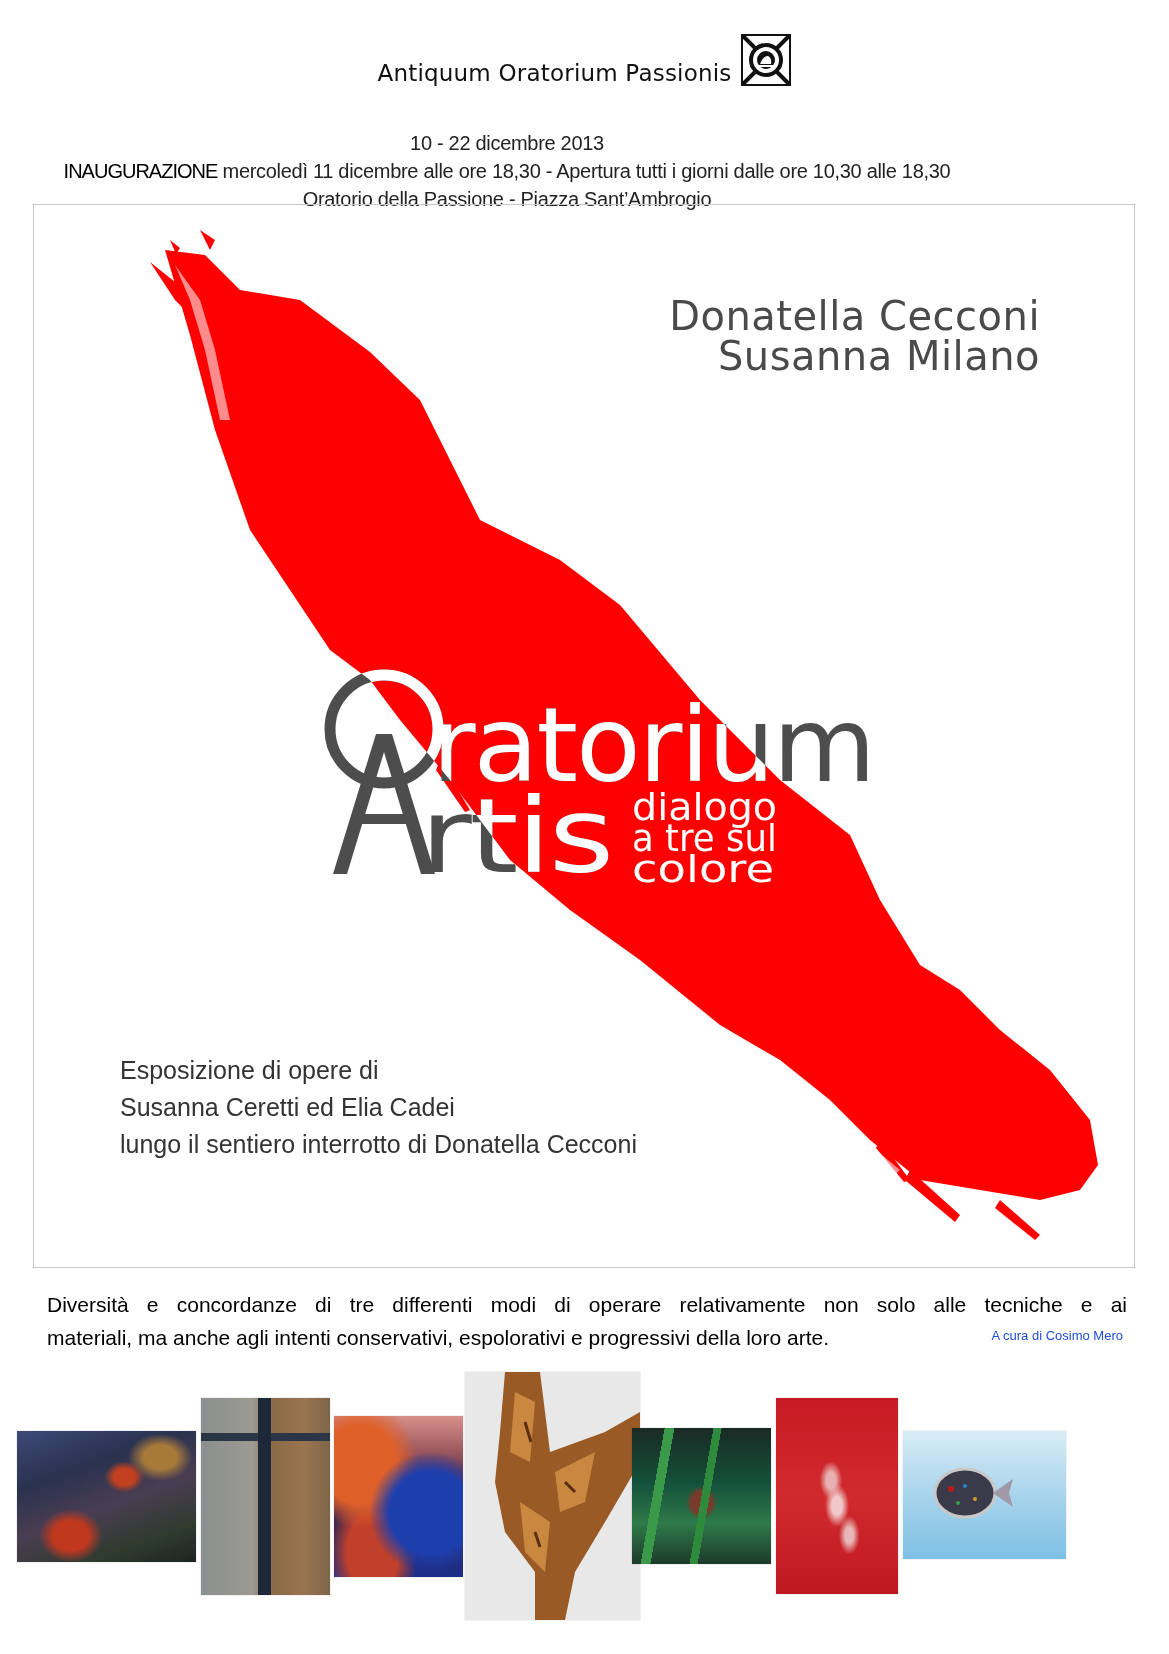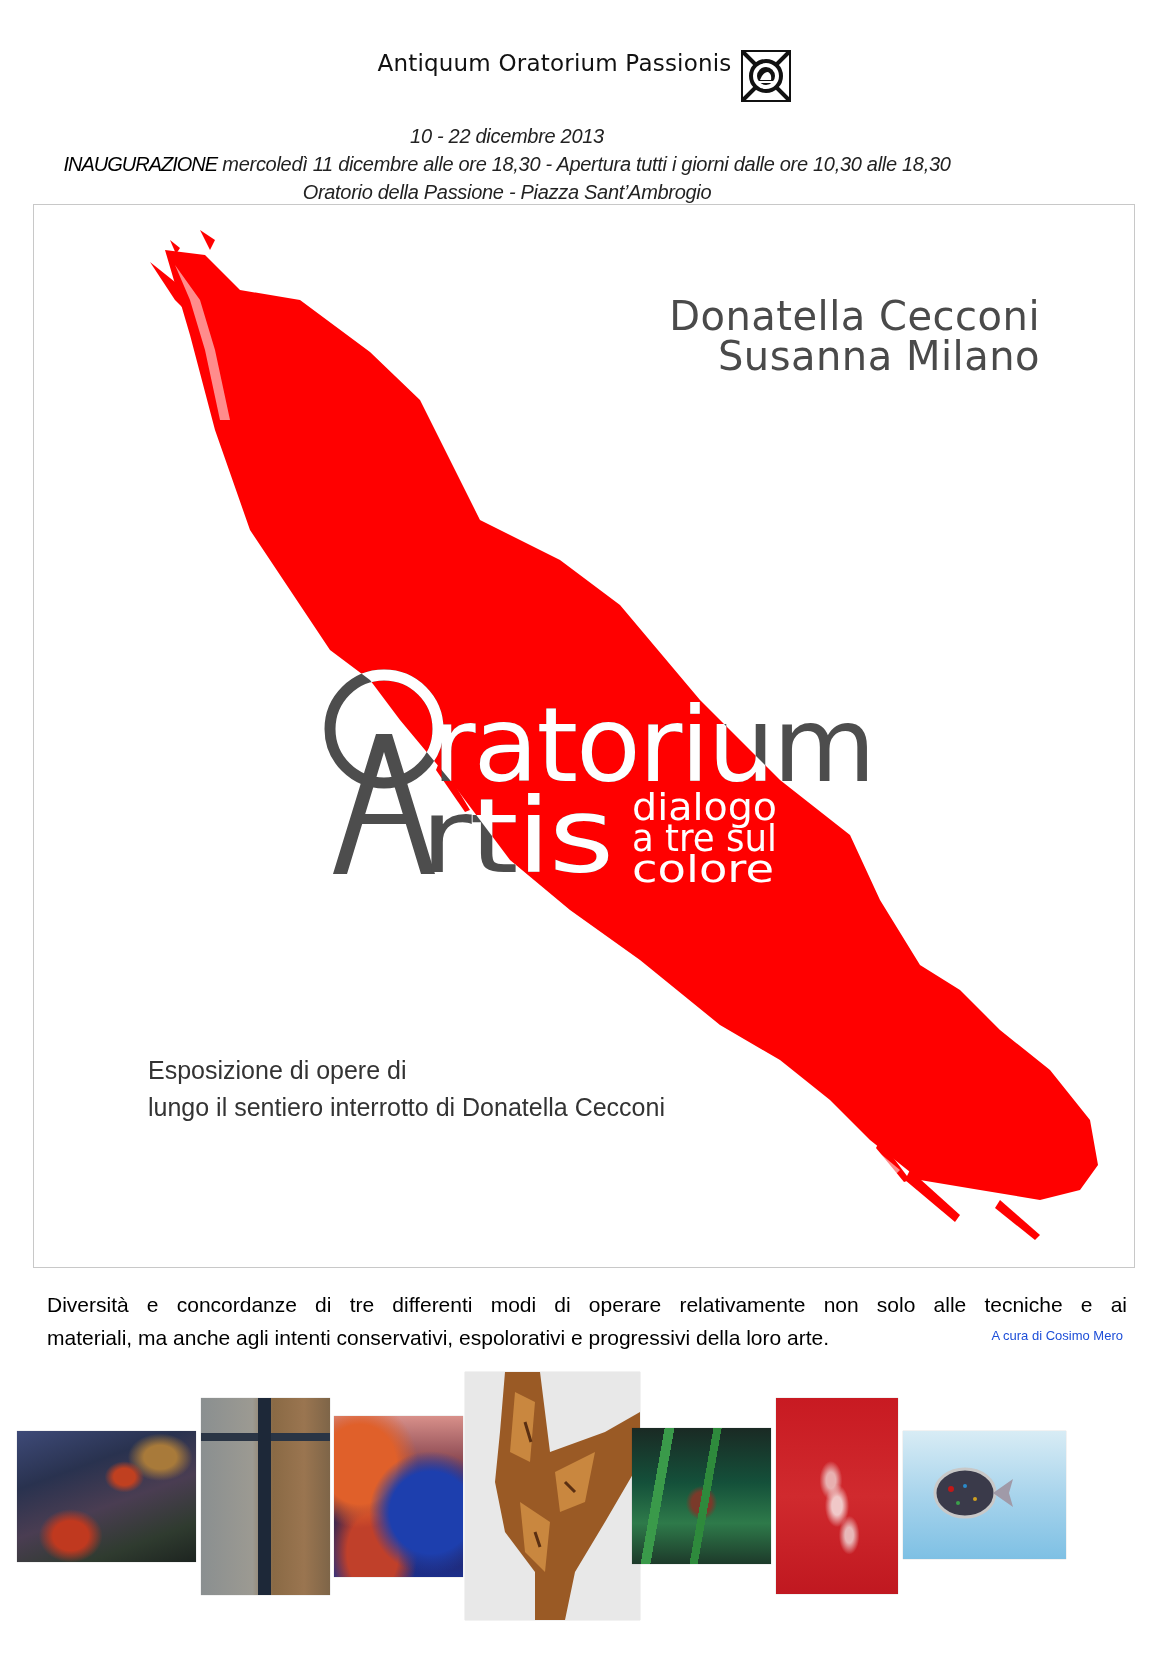"Antiquum Oratorium Passionis" .header-line { align-items: flex-start -> flex-end }
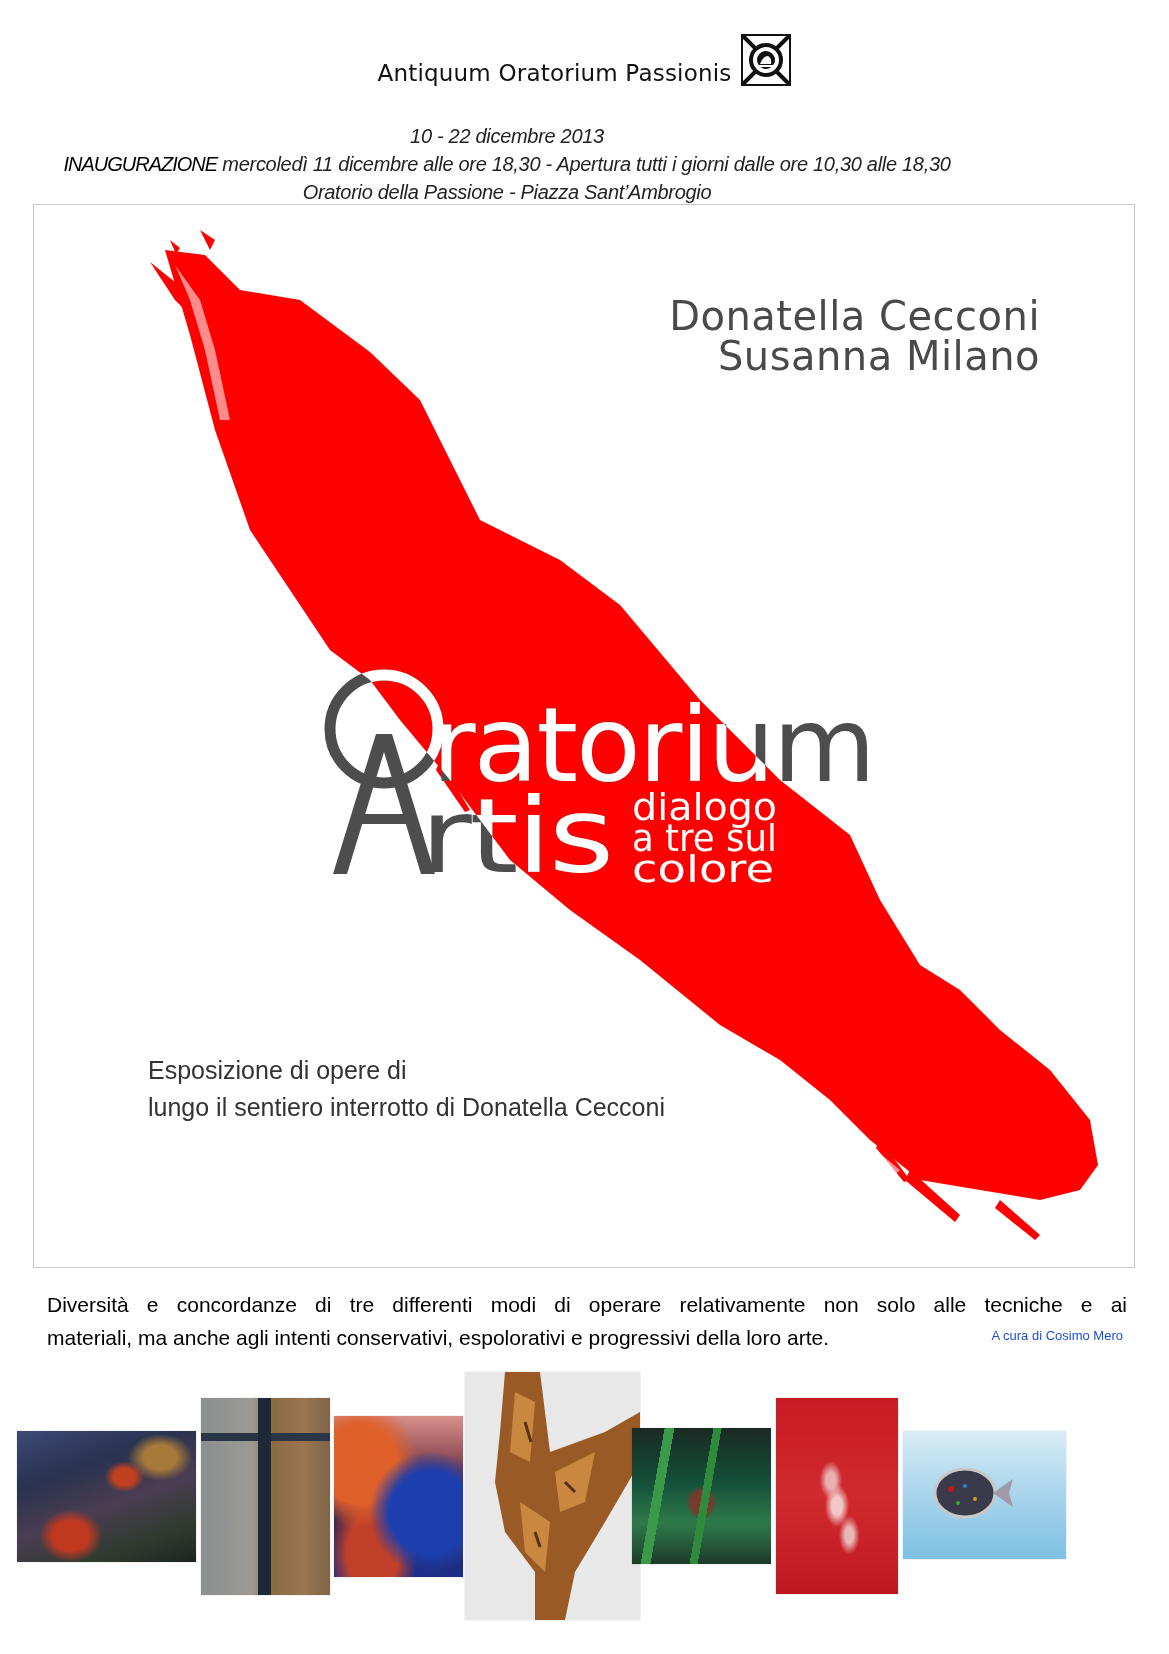"10 - 22 dicembre 2013" .info-block { font-style: italic -> none; top: 122px -> 129px }
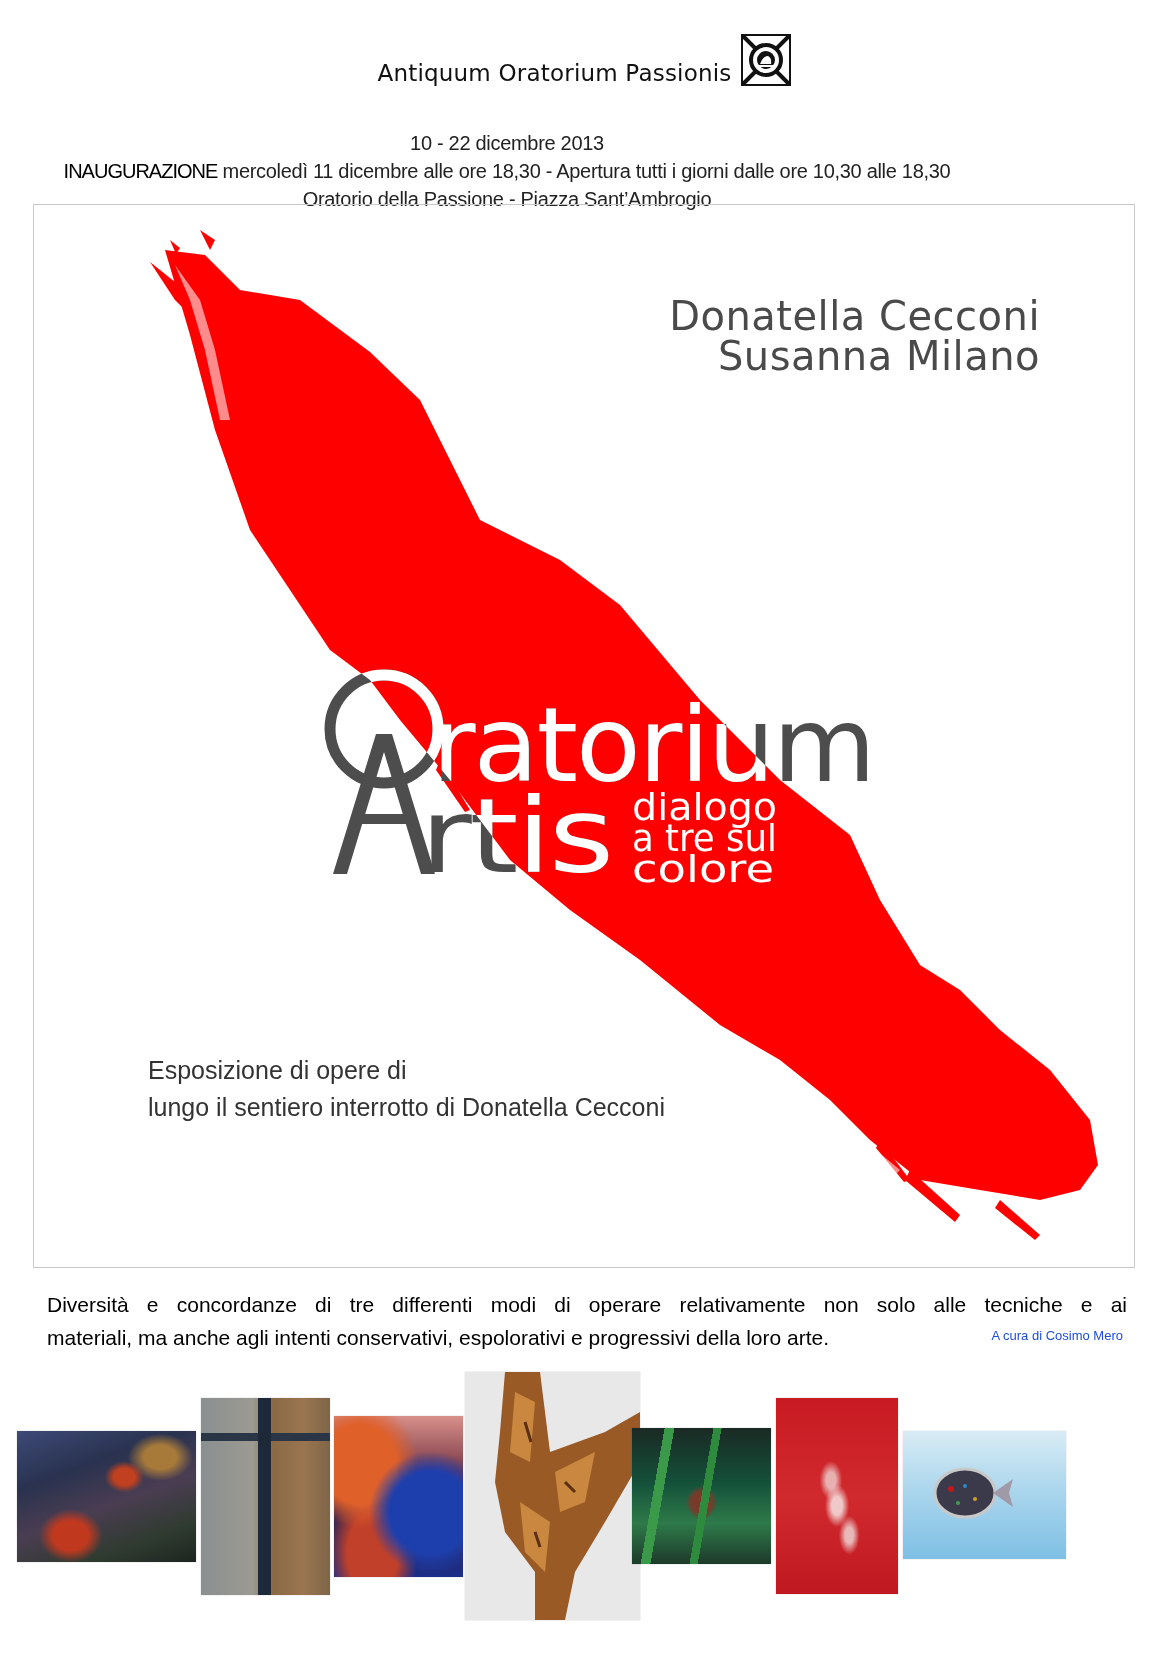"Esposizione di opere di" .exhibit { margin-left: 28px -> none }
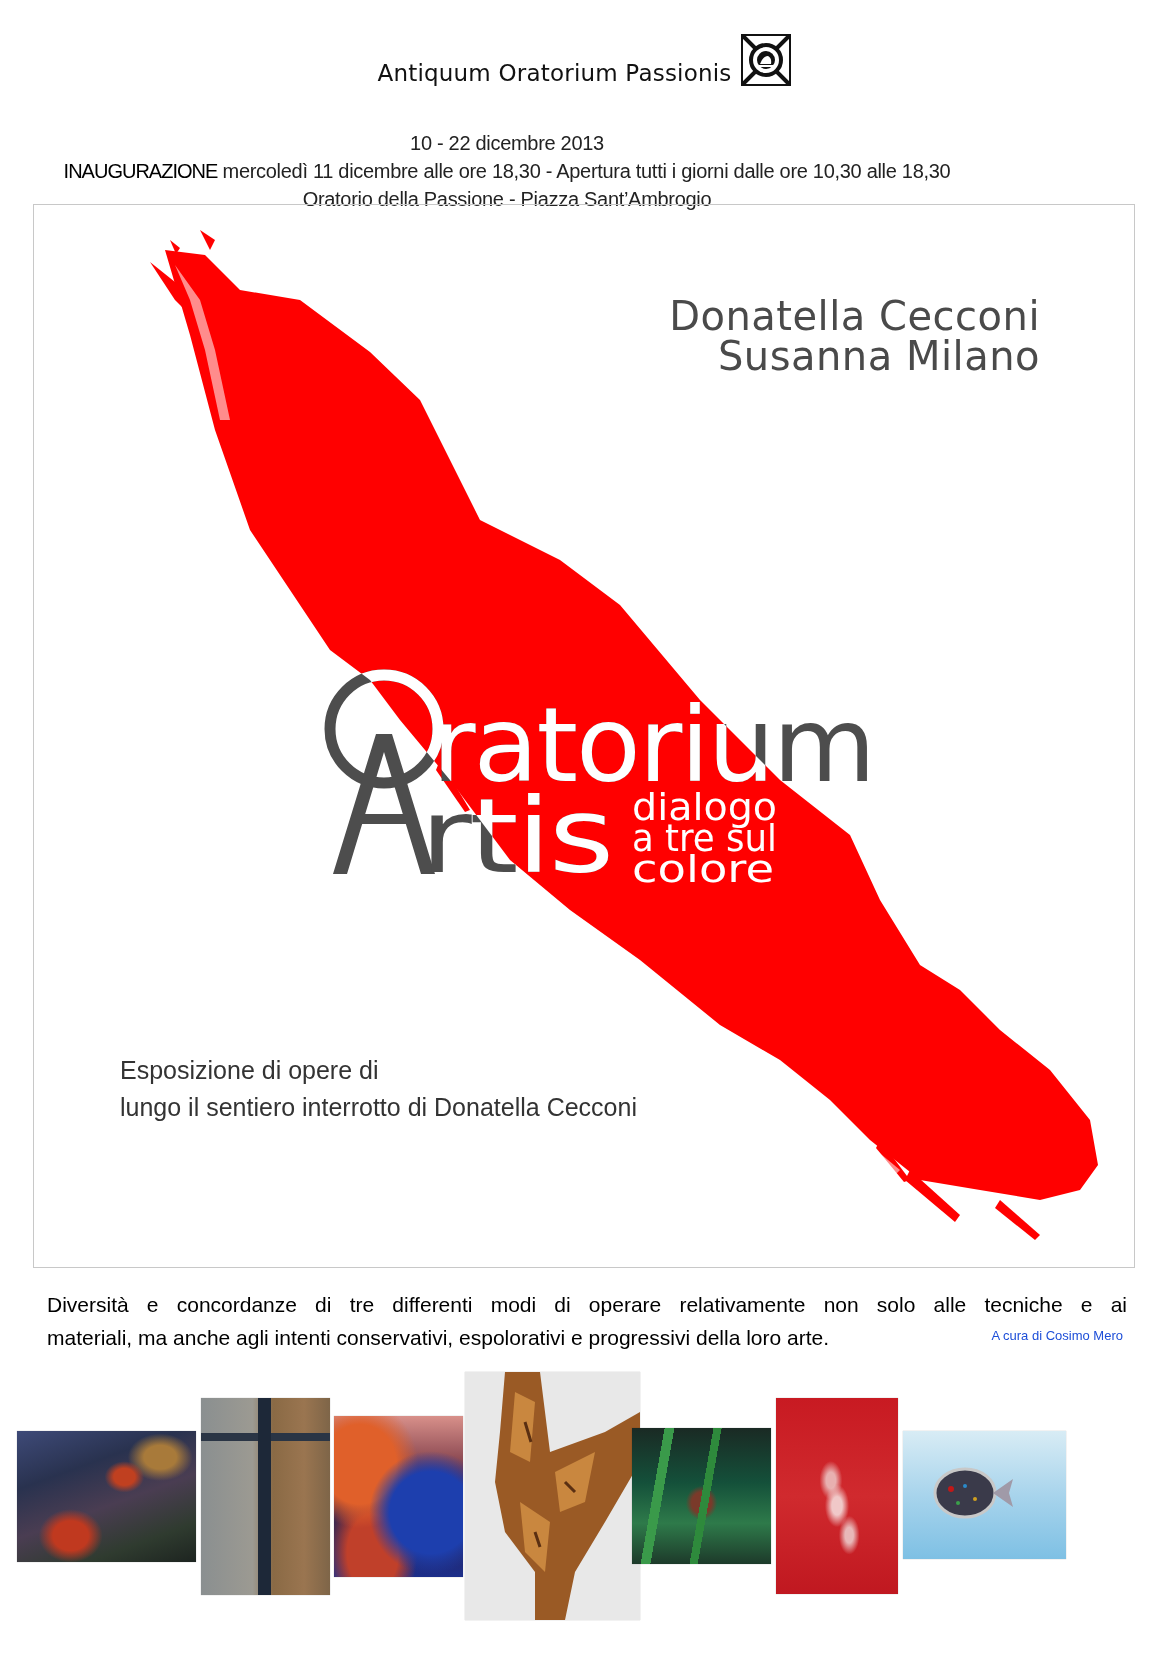"Susanna Ceretti ed Elia Cadei" div { html: none -> <div>Susanna Ceretti ed Elia Cadei</div> }
